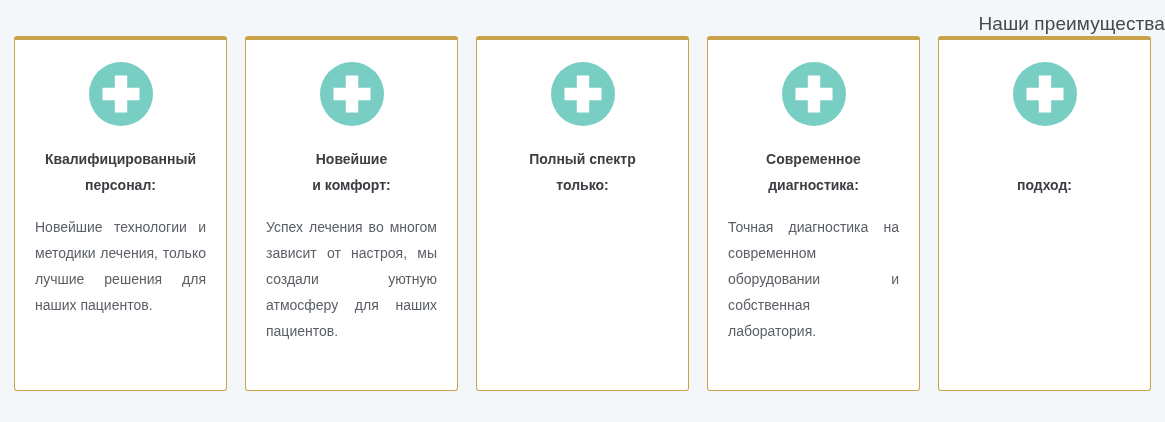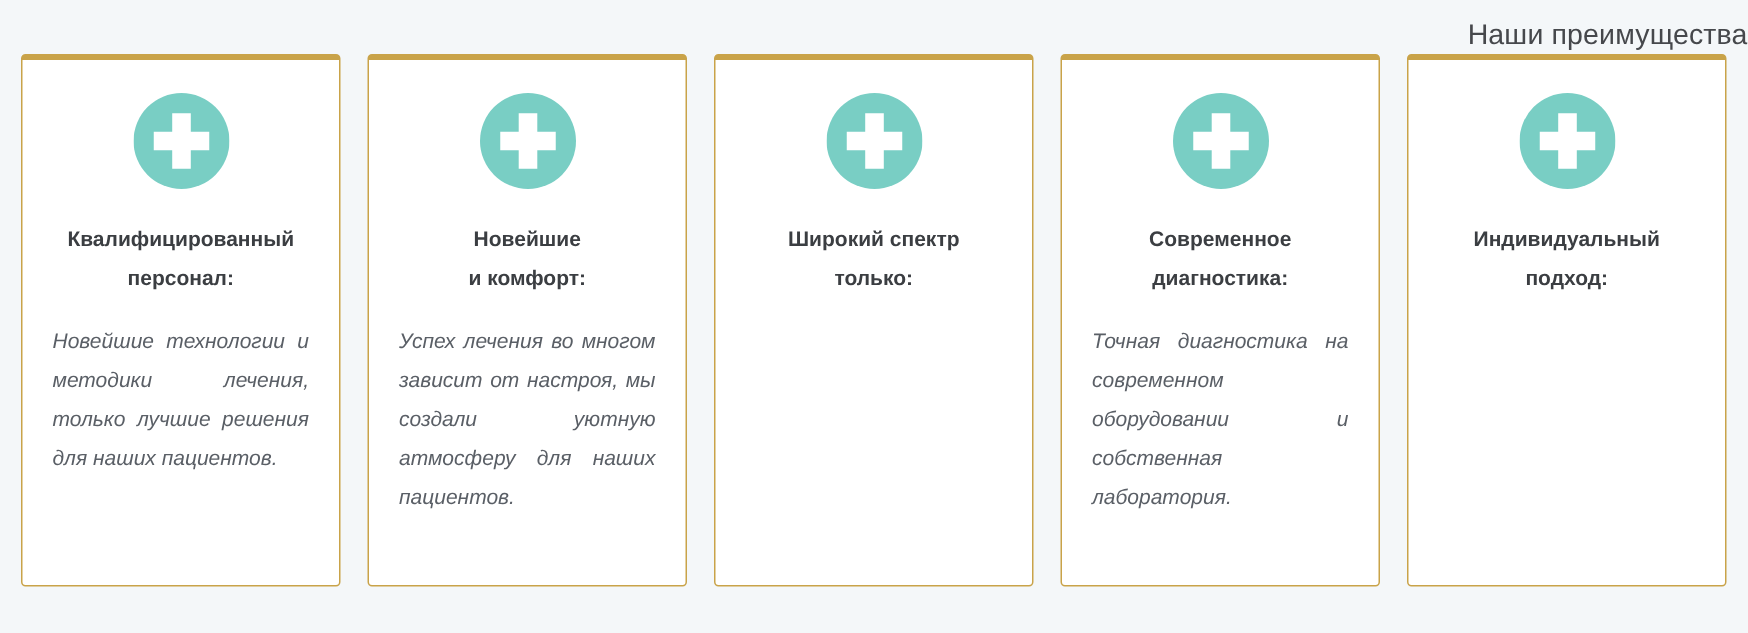"Широкий спектр" span { text: Широкий -> Полный }
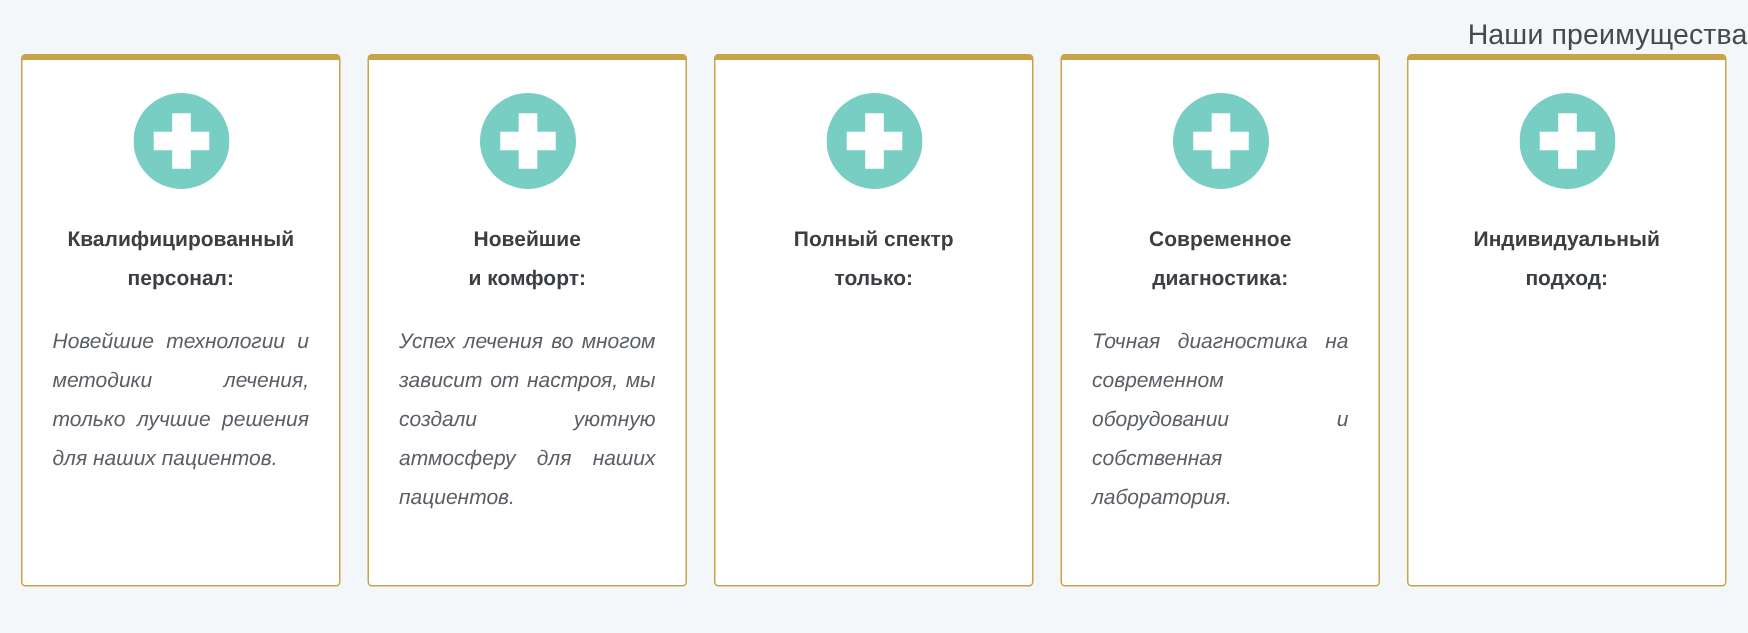"Индивидуальный" span { html: <span>Индивидуальный</span> -> none }
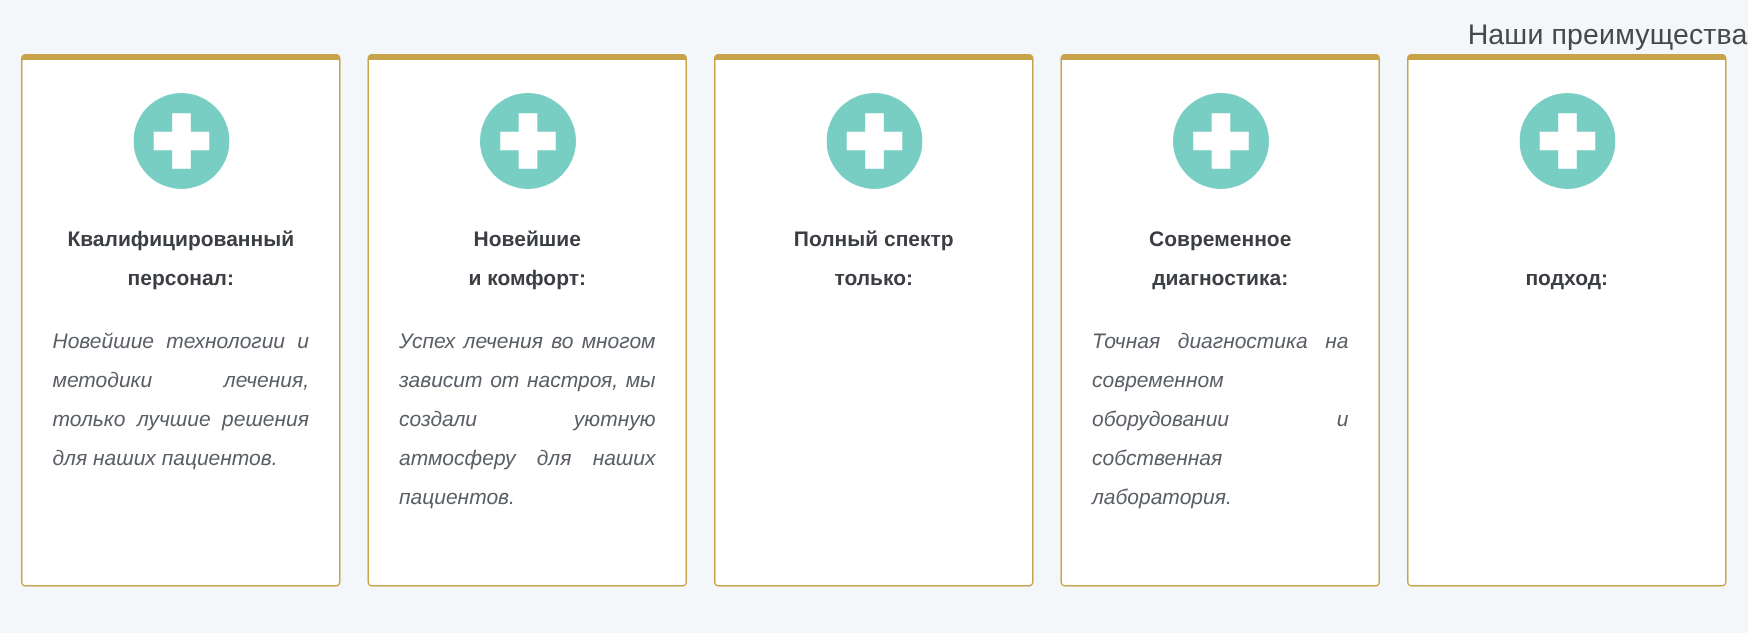"Новейшие технологии и методики лечения," .card-body { font-style: italic -> none }
